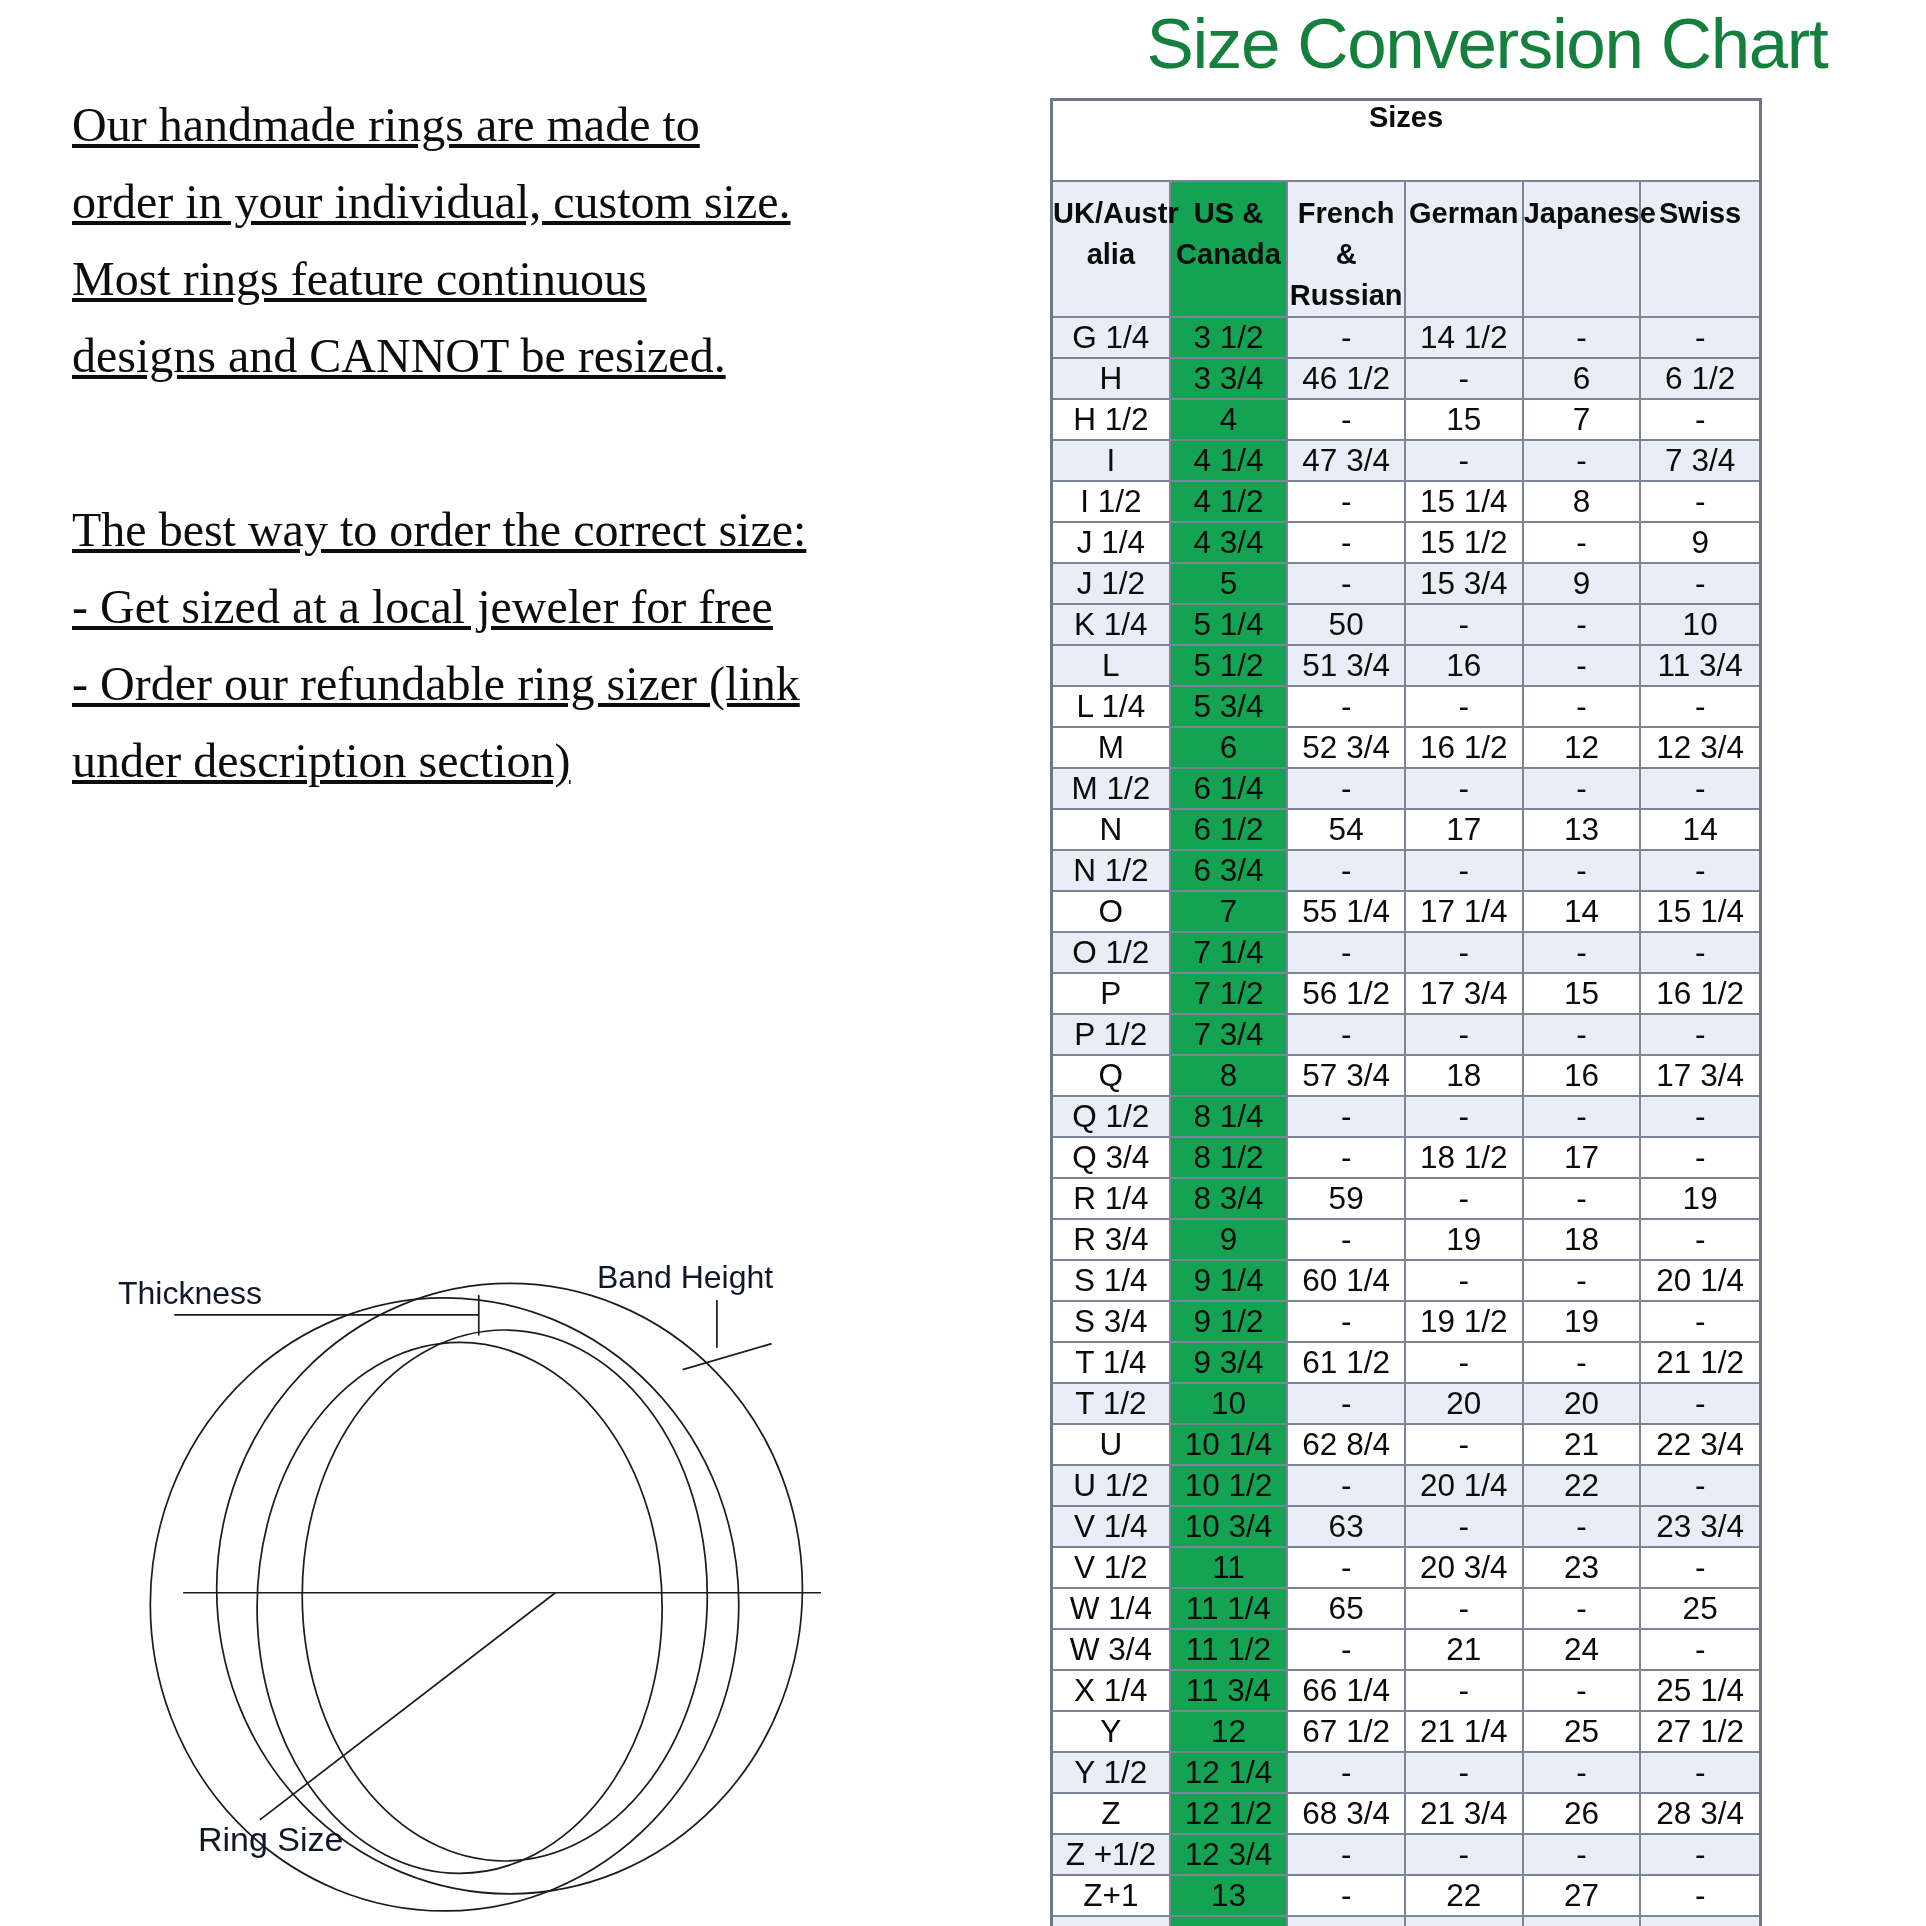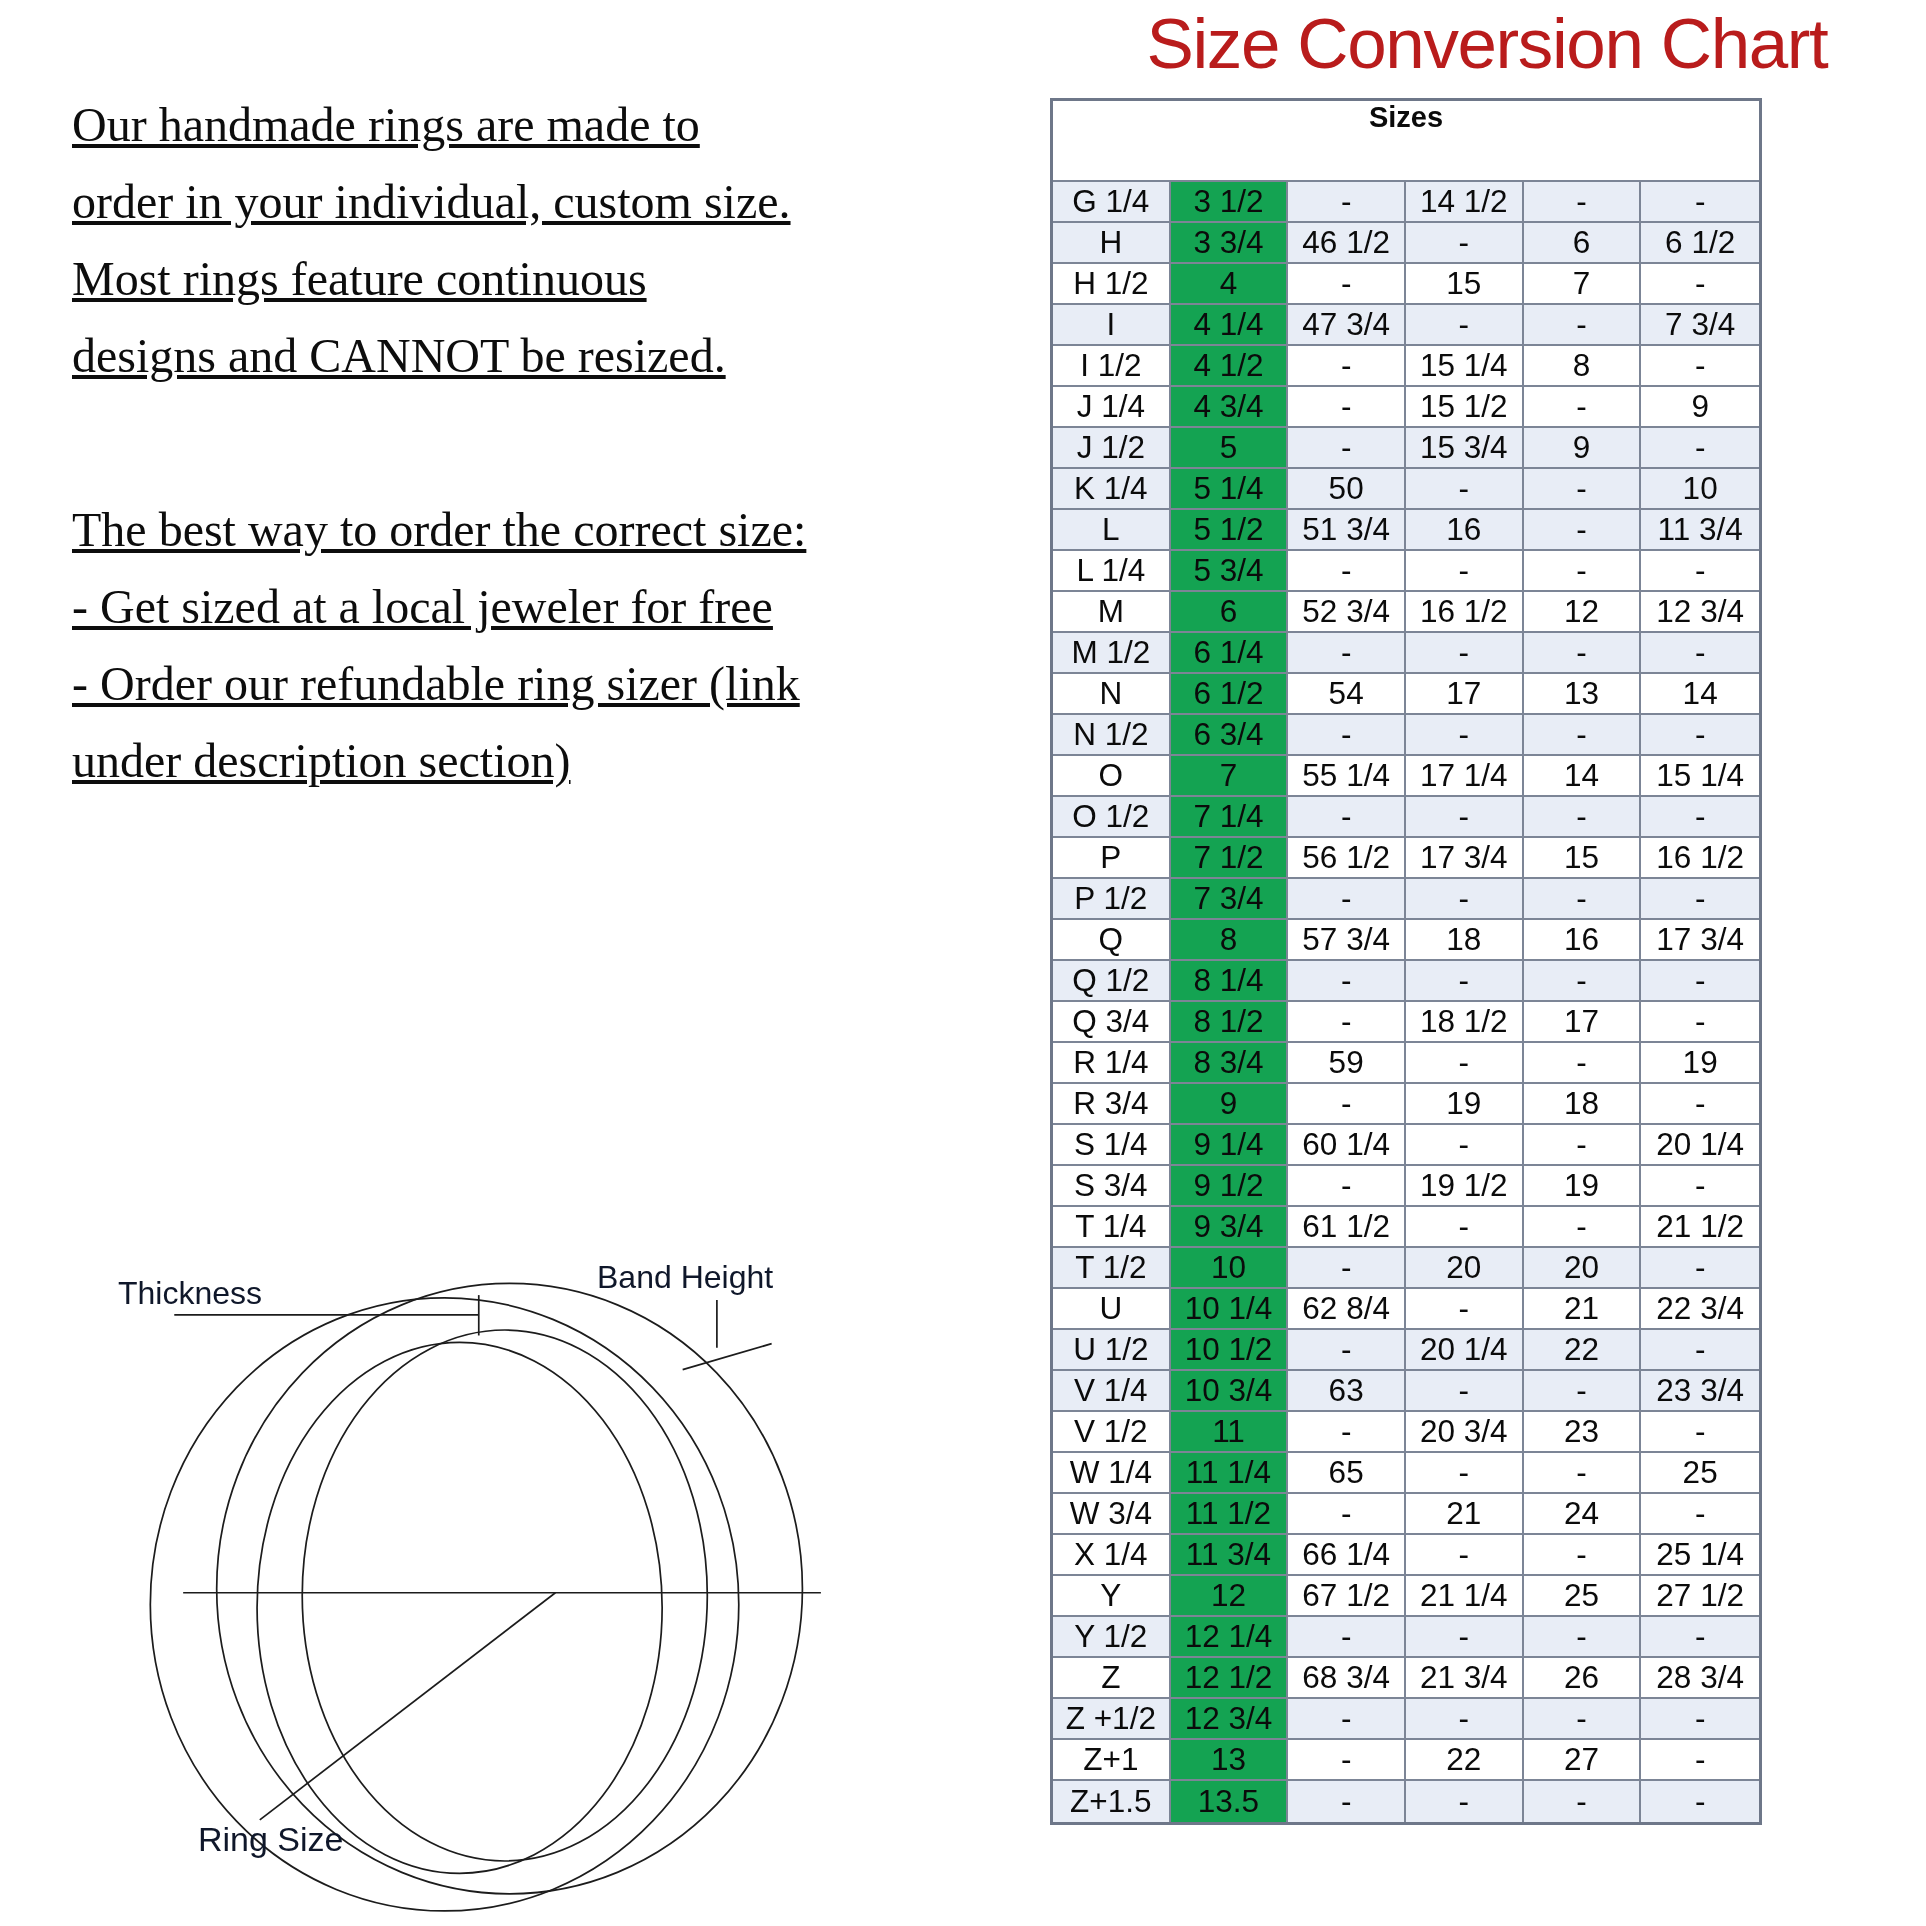"Size Conversion Chart" .title { color: #b91c1c -> #15803d }
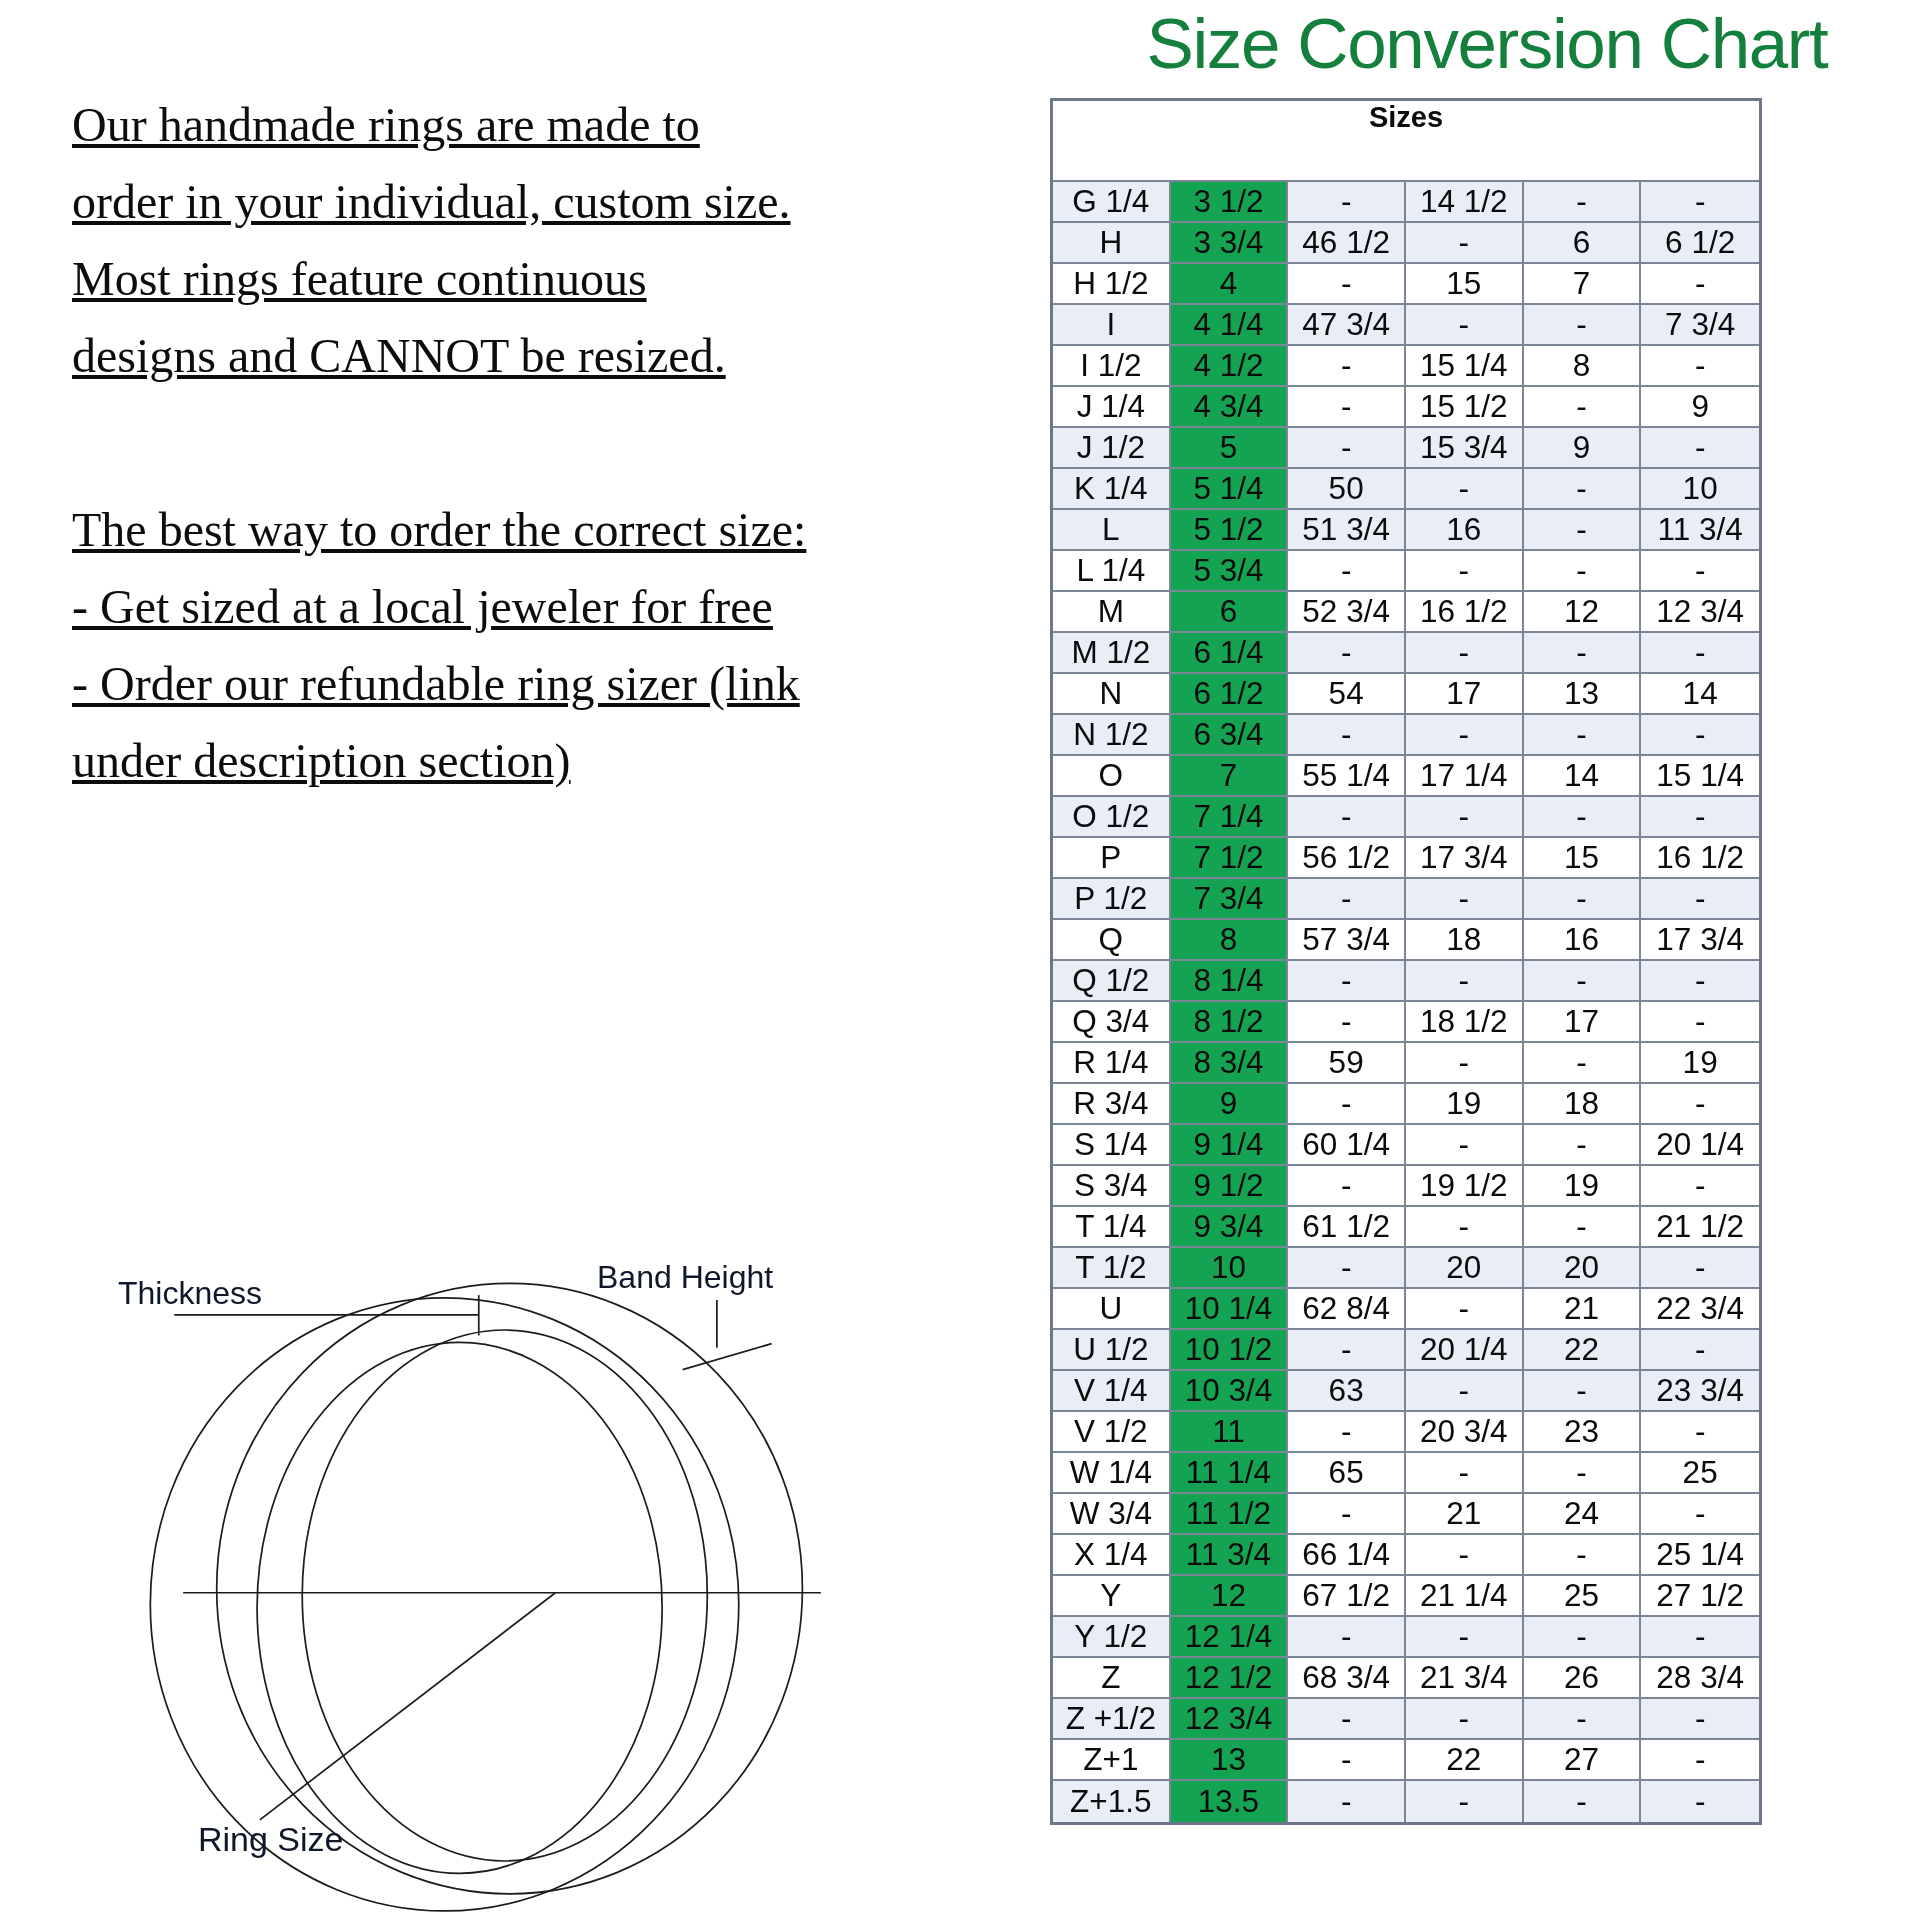"UK/Austr" tr.cols { html: none -> <tr> <th>UK/Austr alia</th> <th>US &amp; Canada</th> <th>French &amp; Russian</th> <th>German</th> <th>Japanese</th> <th>Swiss</th> </tr> }
